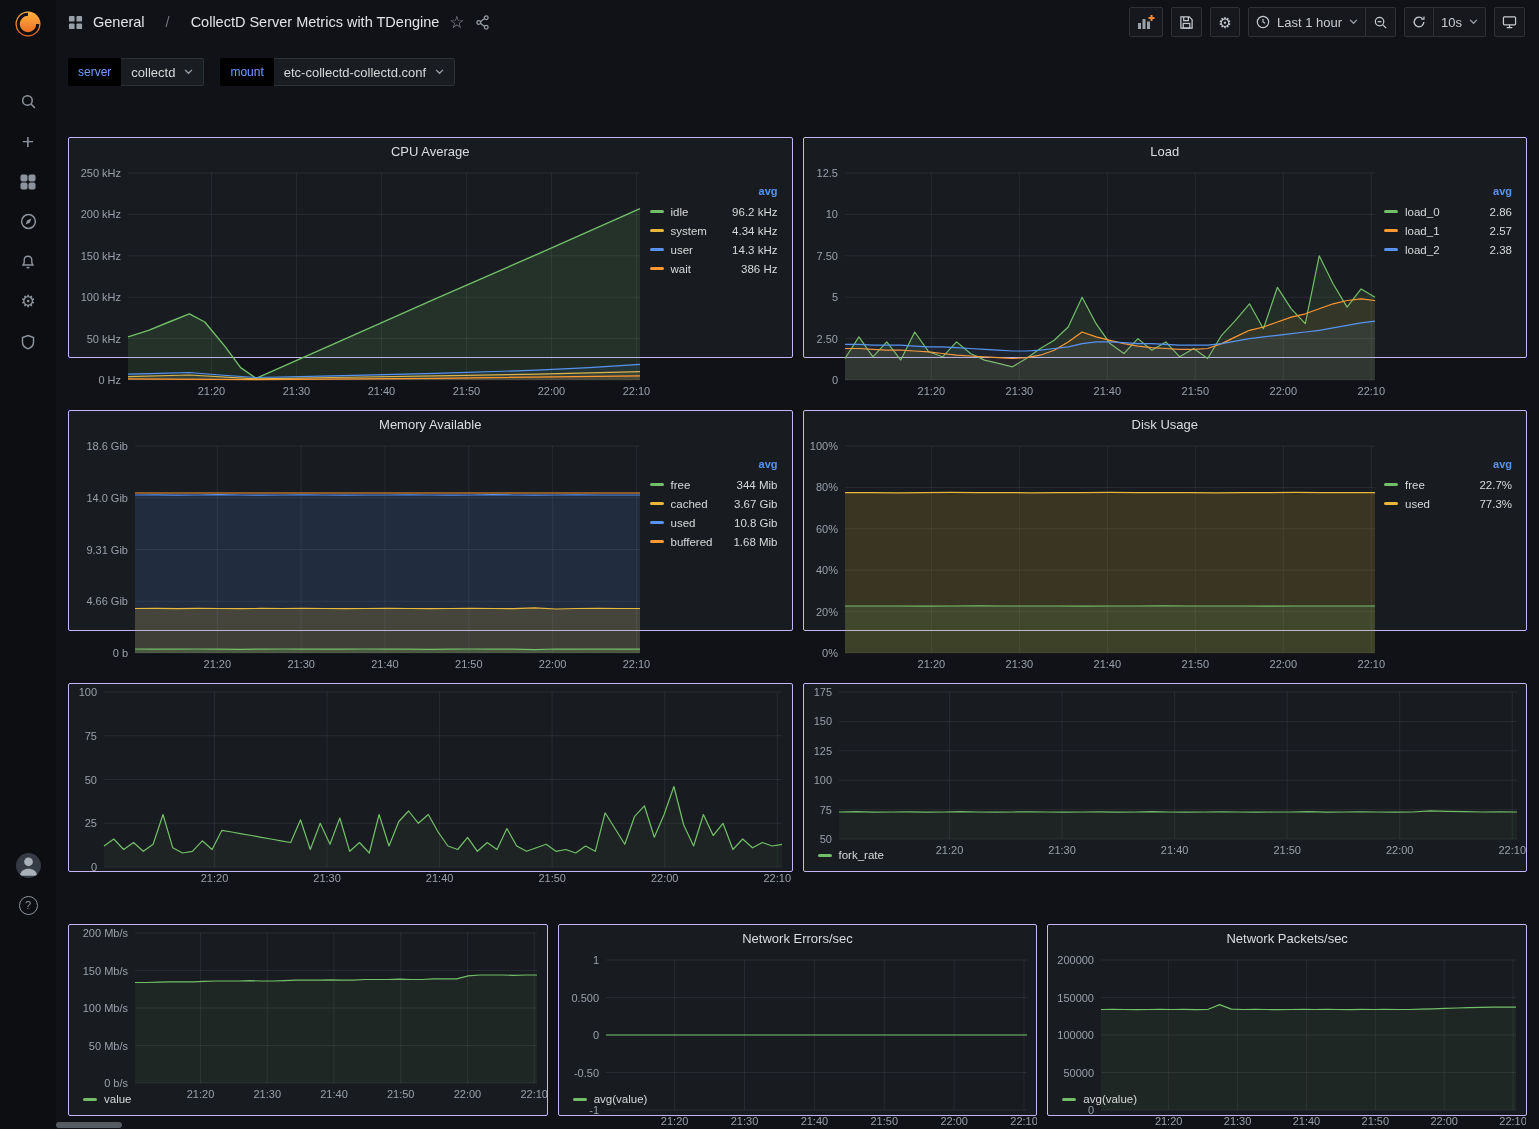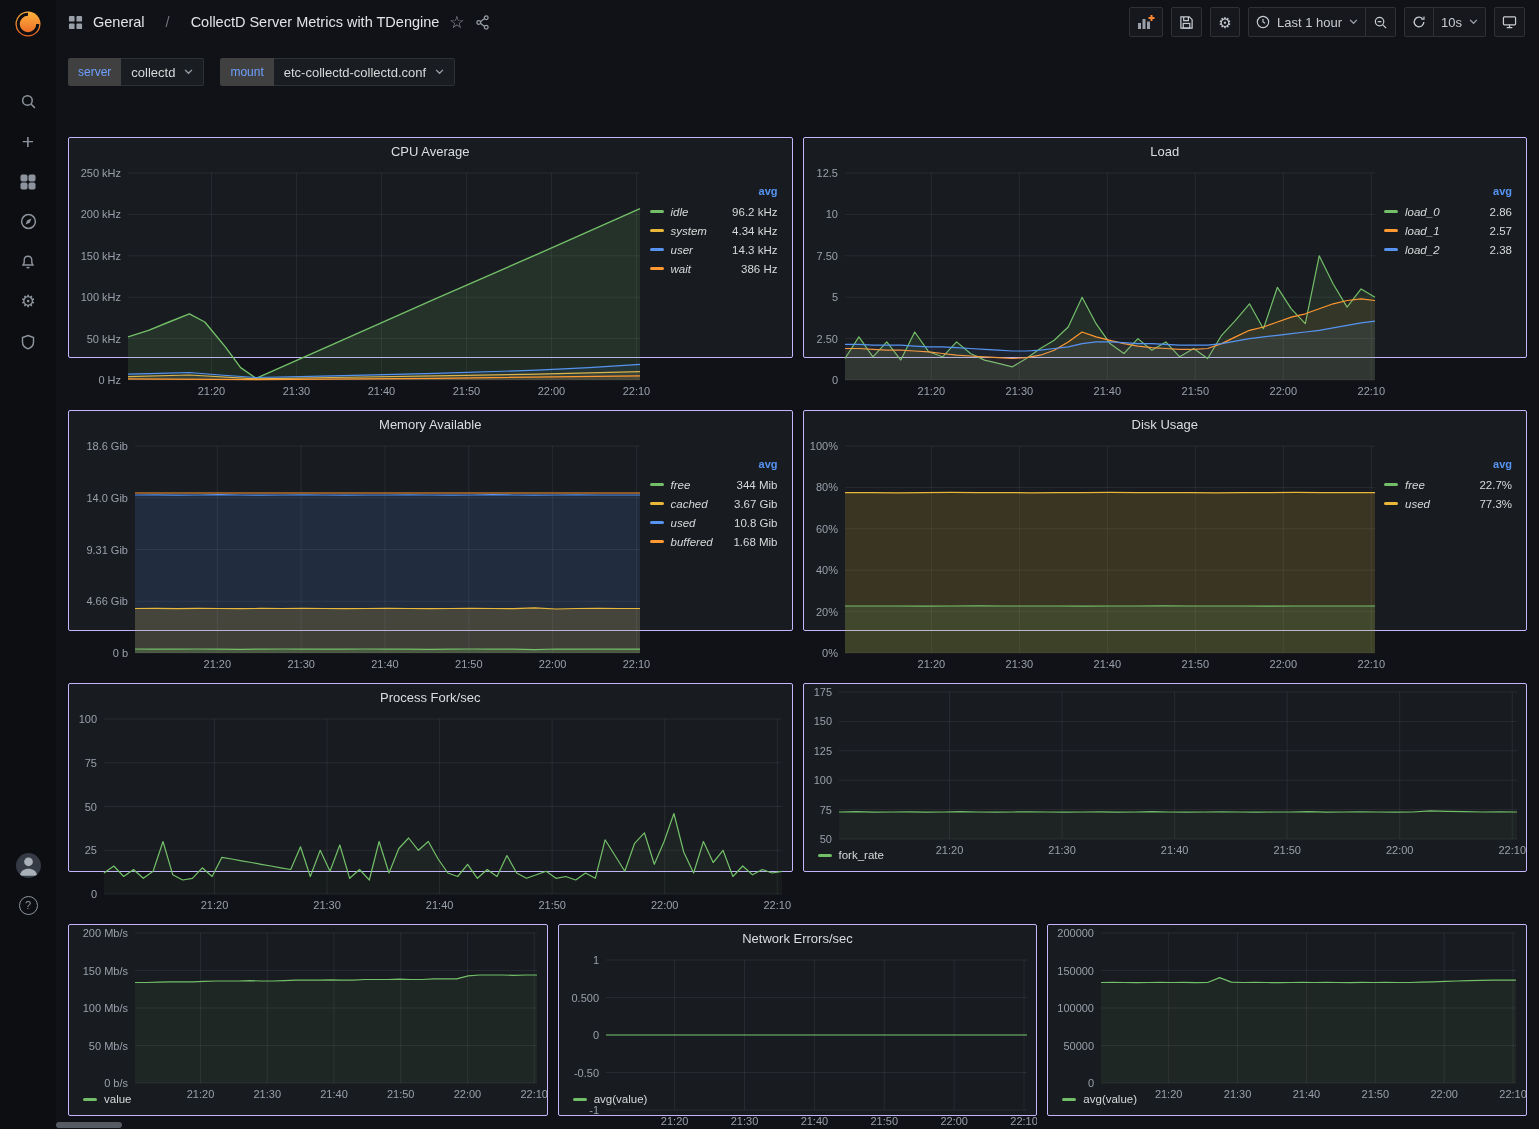"server" .var-label { background: #404040 -> #000000 }
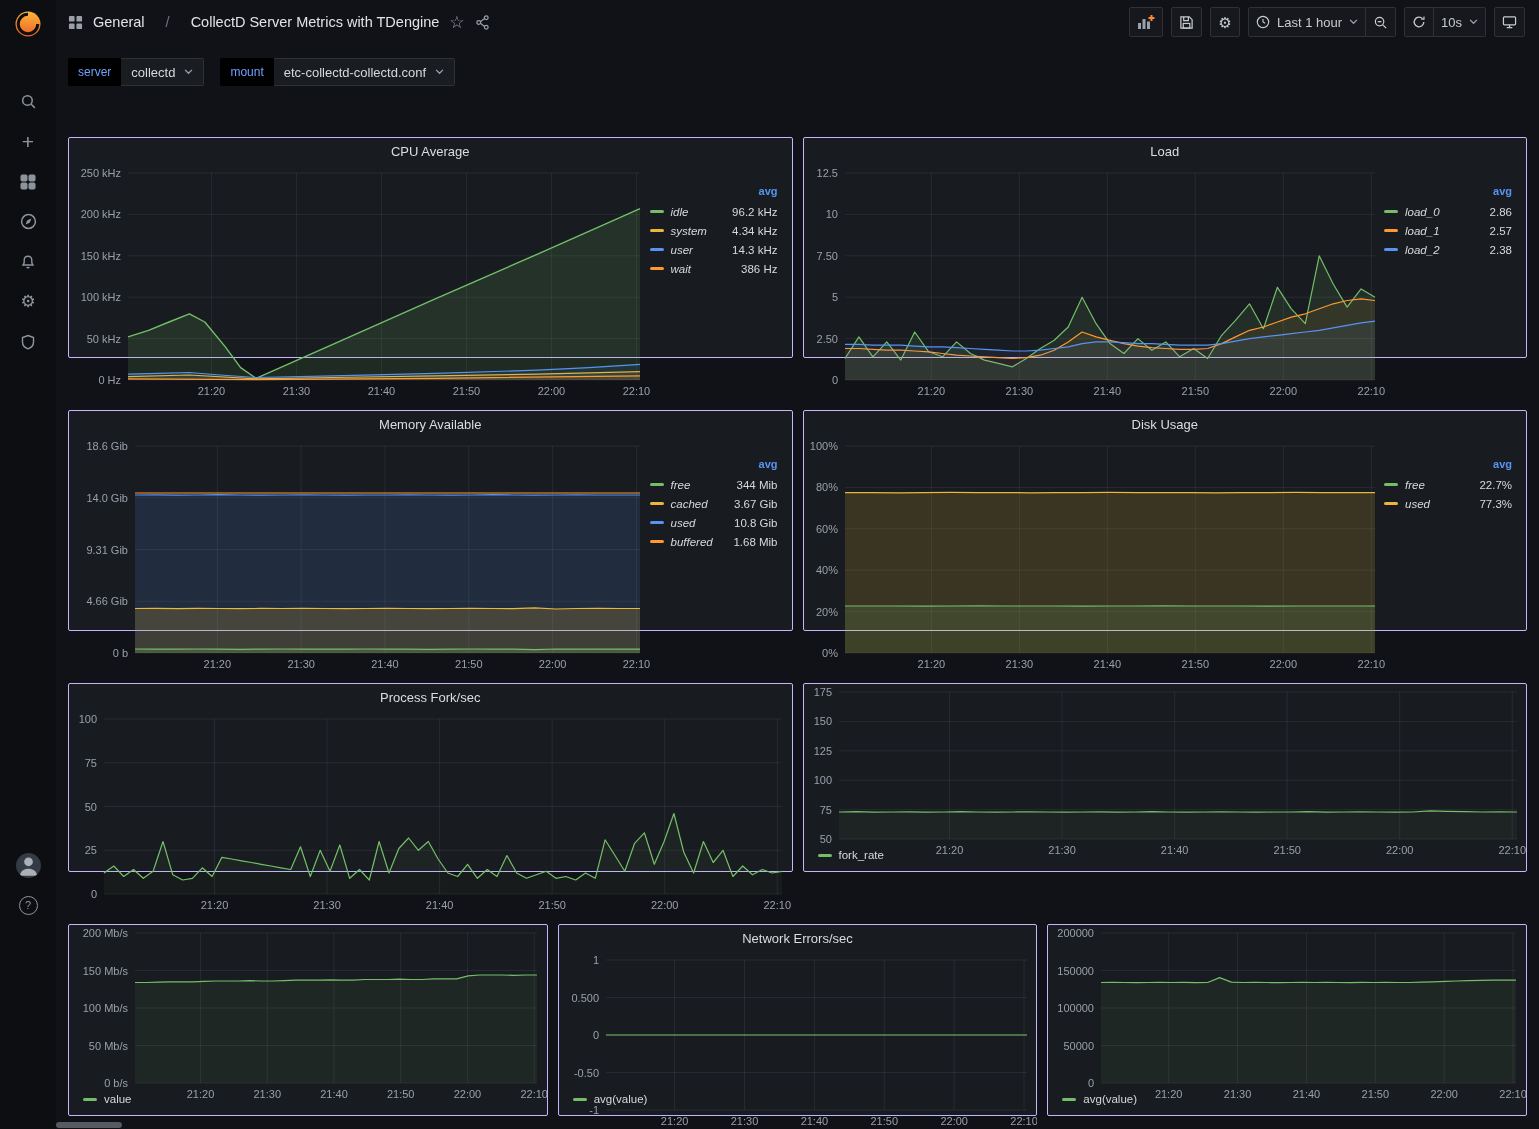"idle" .lg-name { font-style: italic -> none }
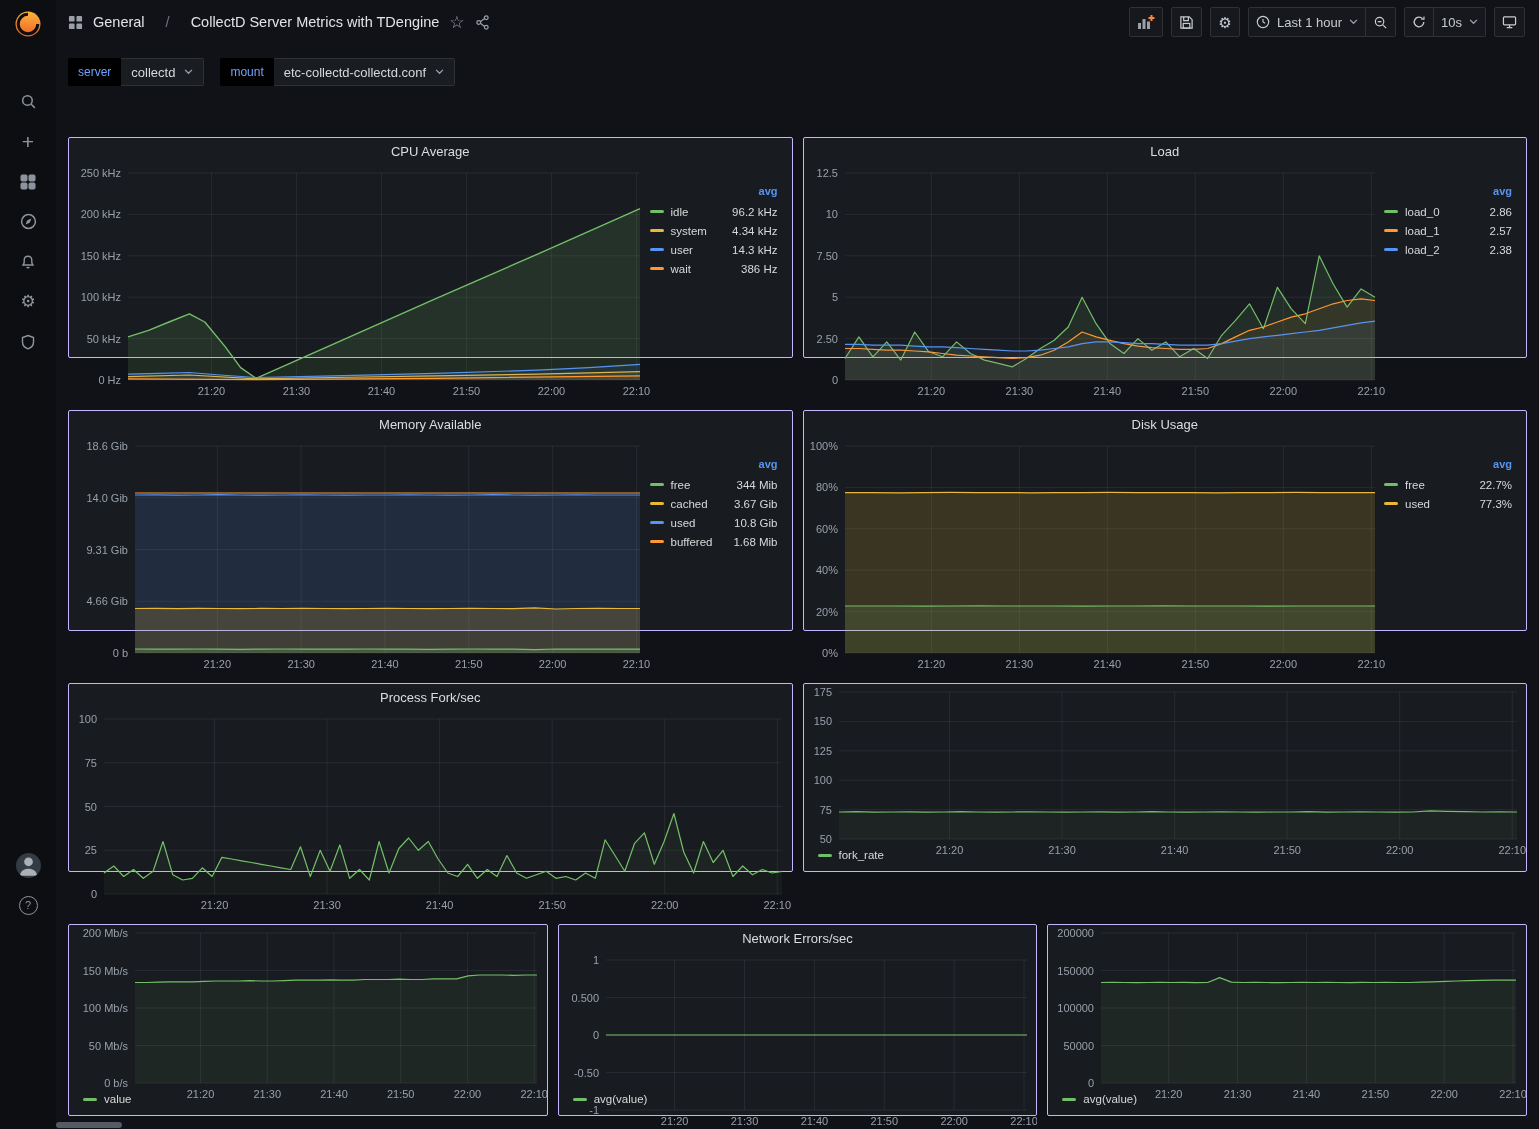"Process Fork/sec" h2.panel-title { html: <h2>Process Fork/sec</h2> -> none }
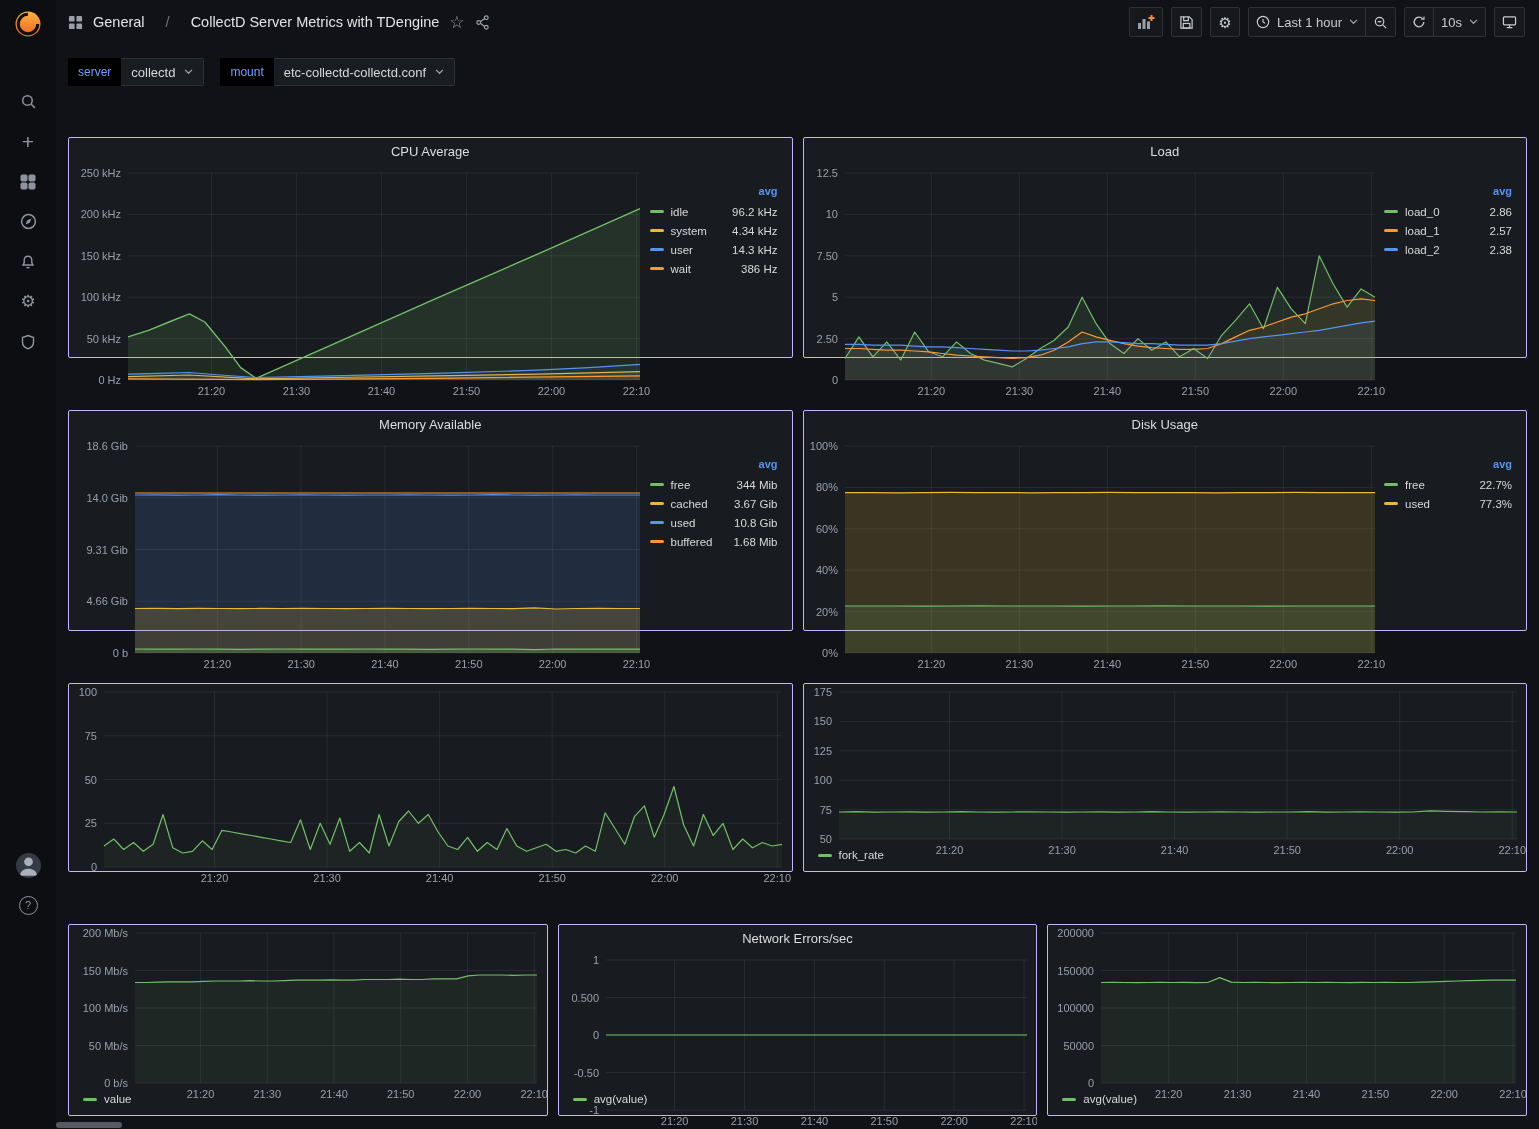"Network Packets/sec" h2.panel-title { html: none -> <h2>Network Packets/sec</h2> }
